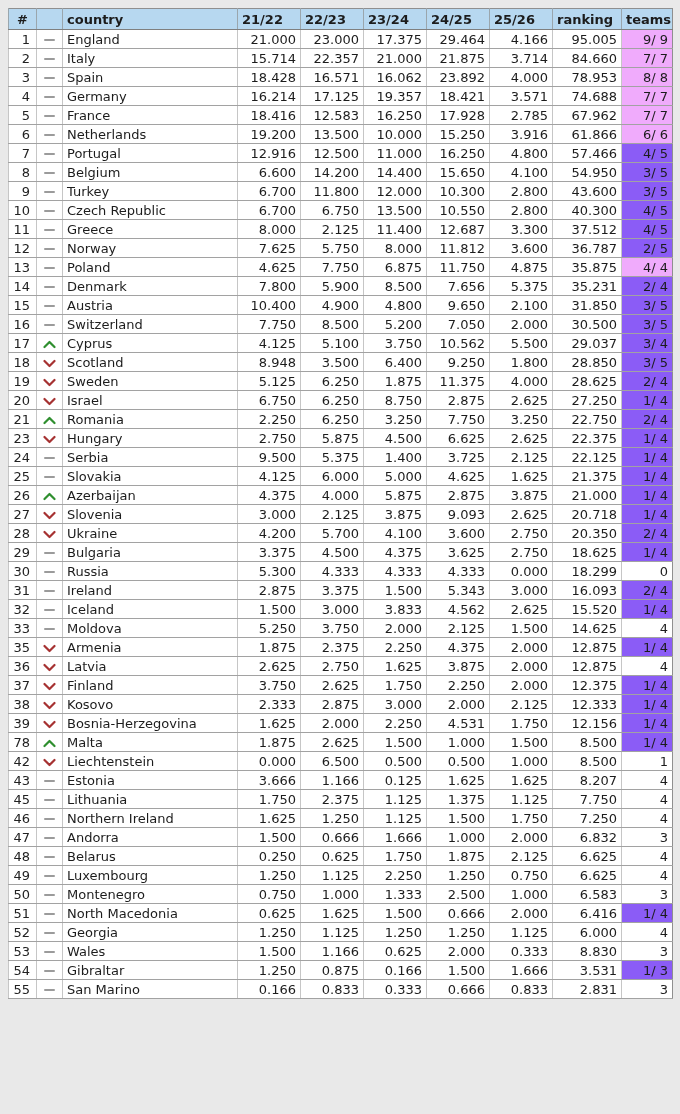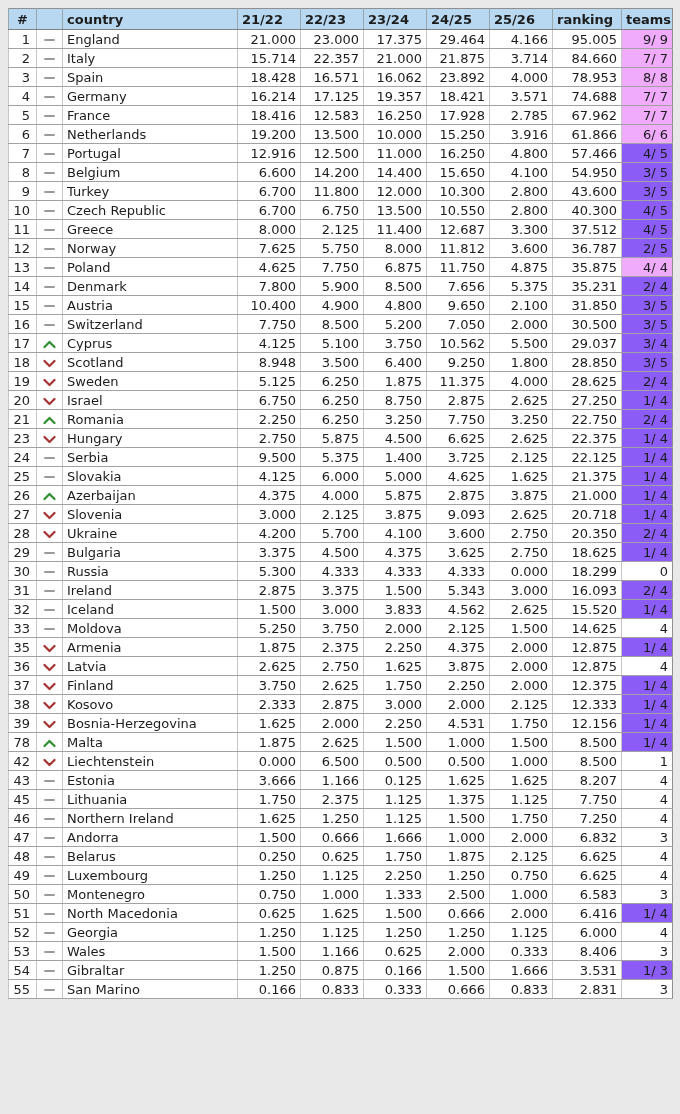"8.406" td.num { text: 8.406 -> 8.830 }
